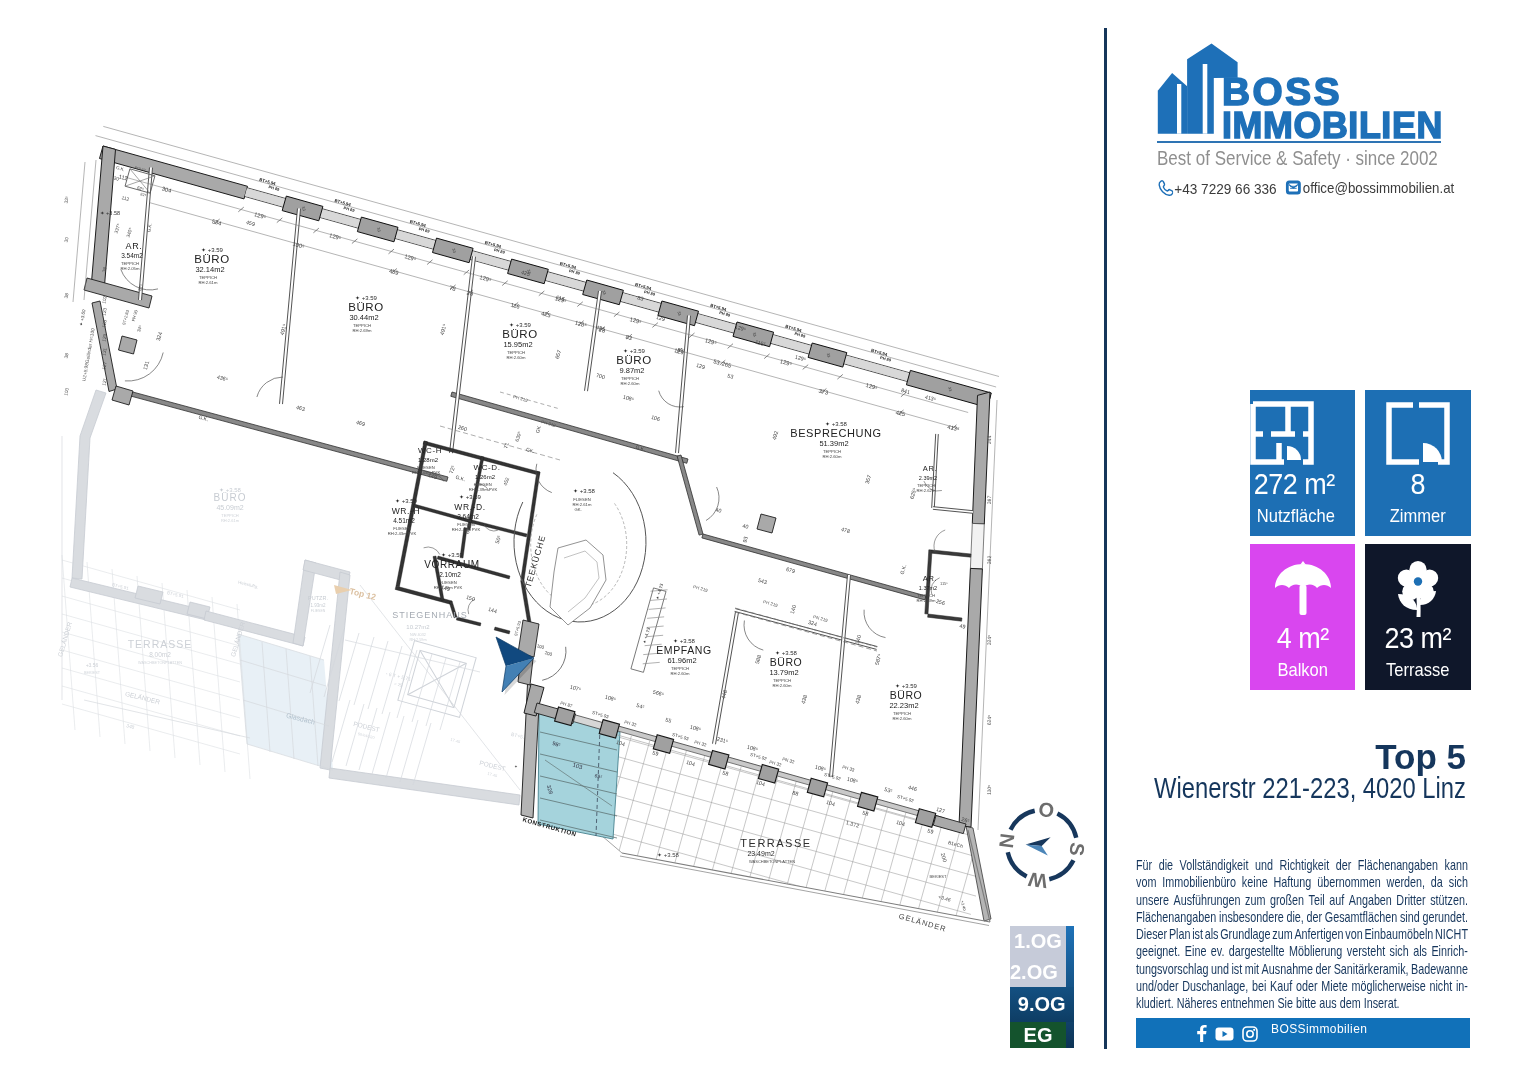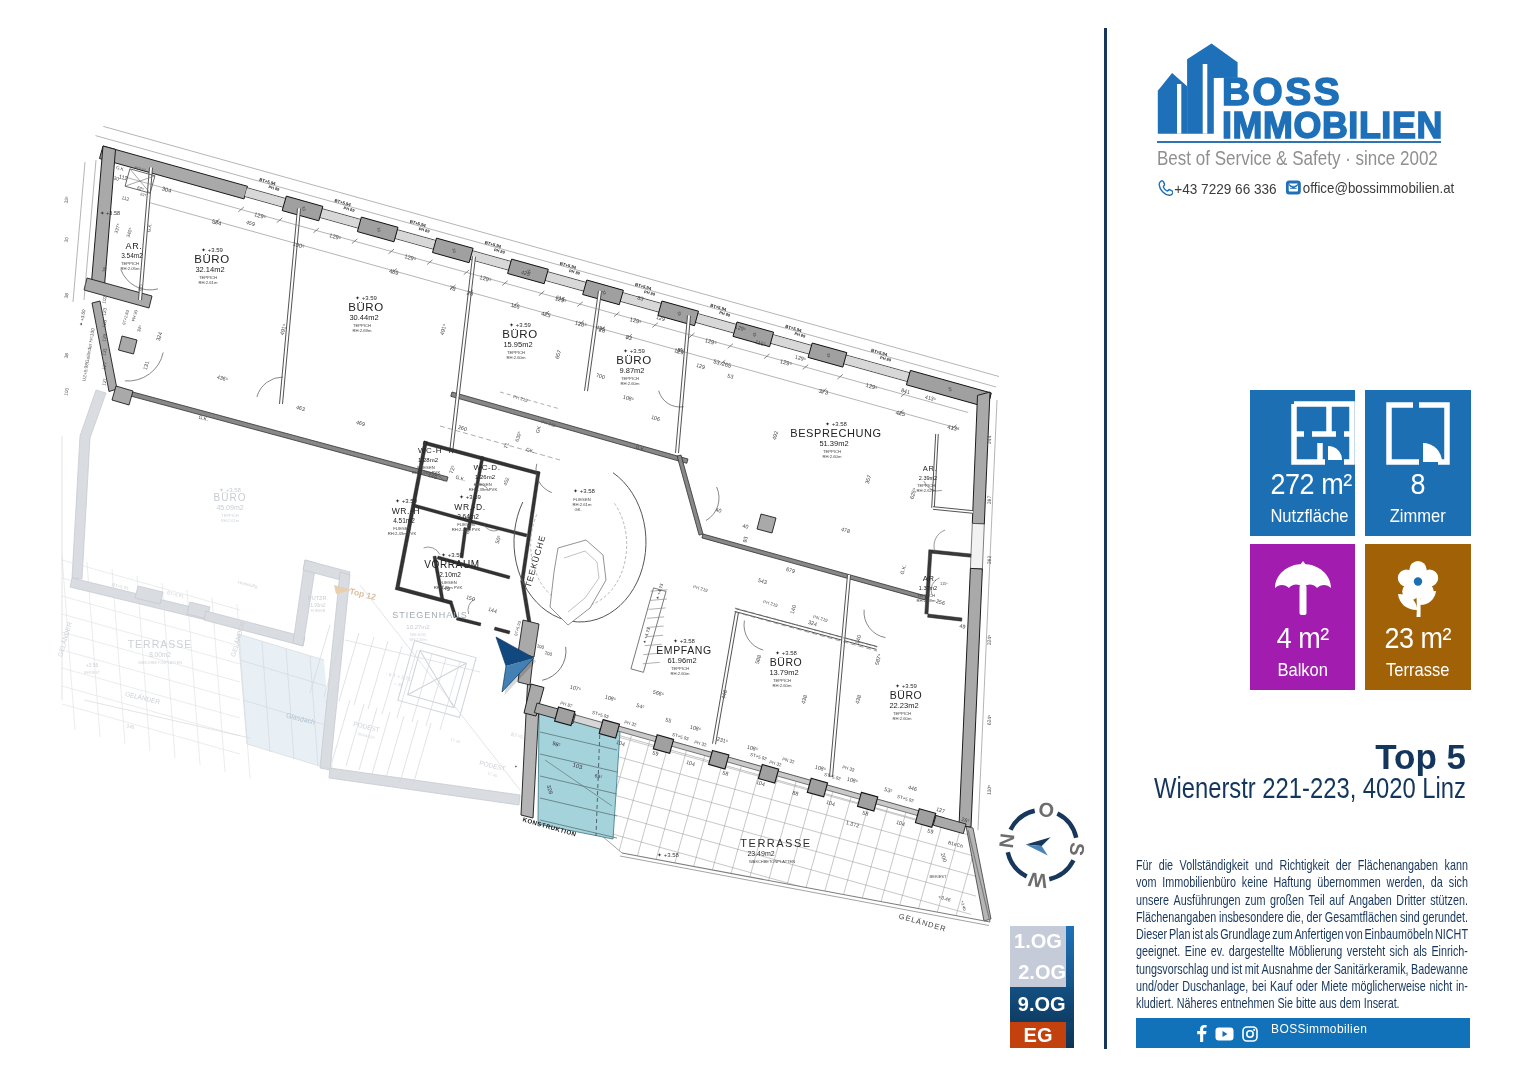"272 m²" div { text-align: right -> left }
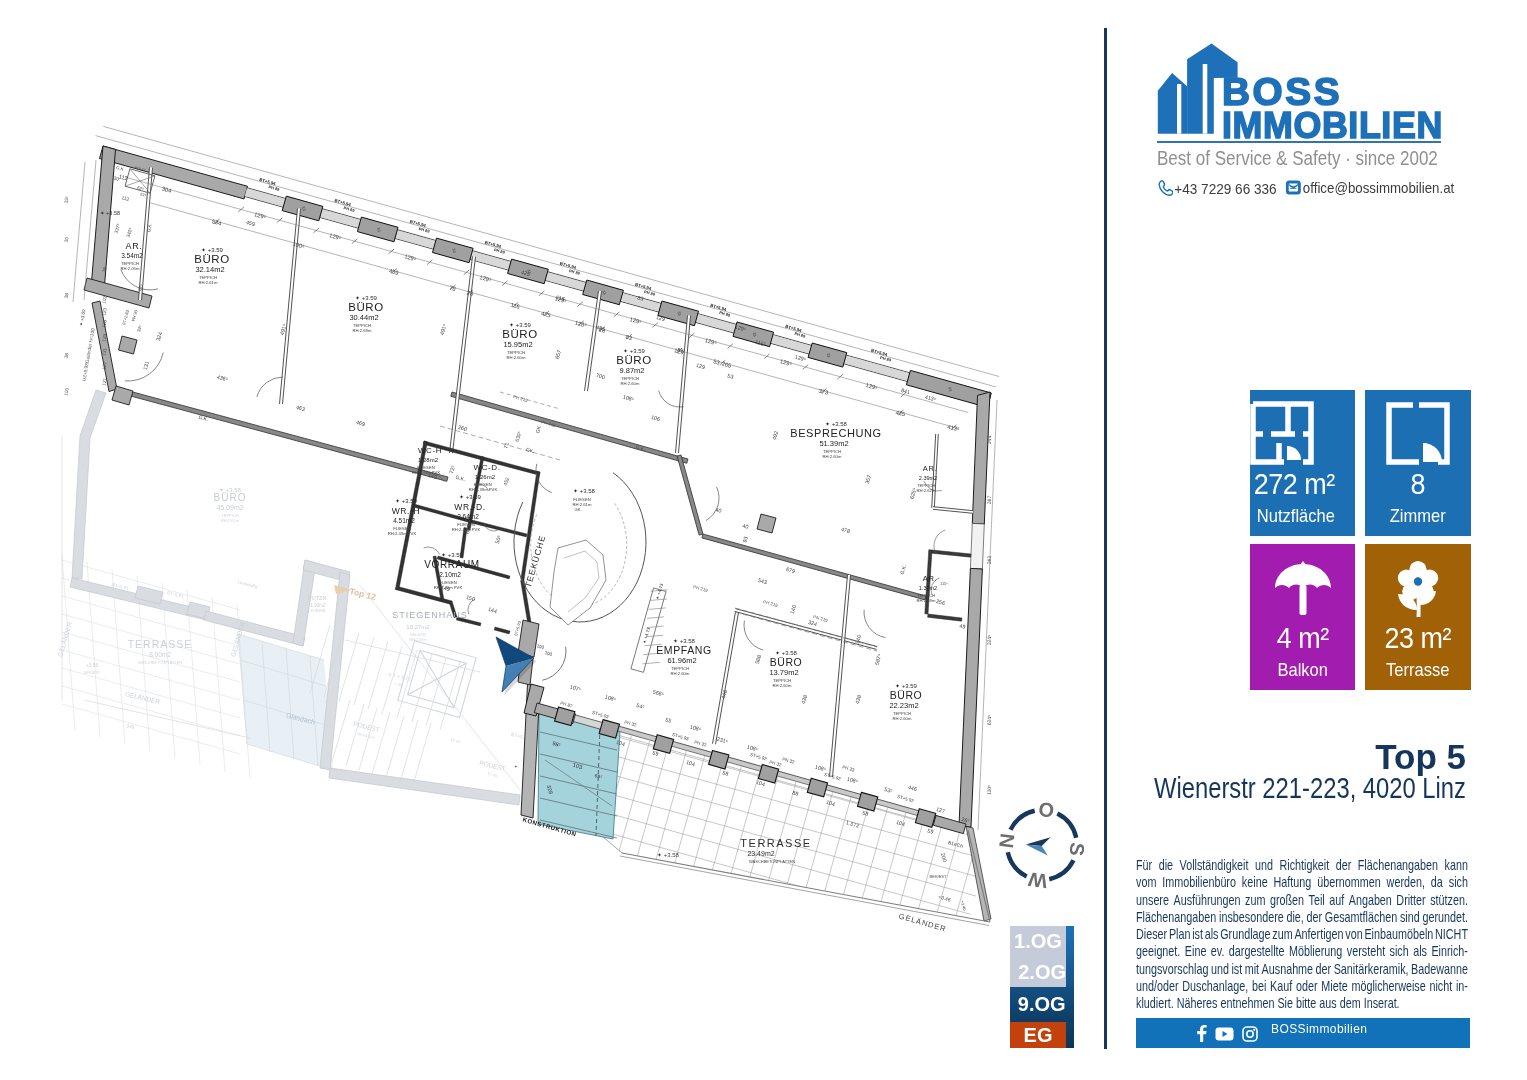"4 m²" div { background: #a21caf -> #d946ef }
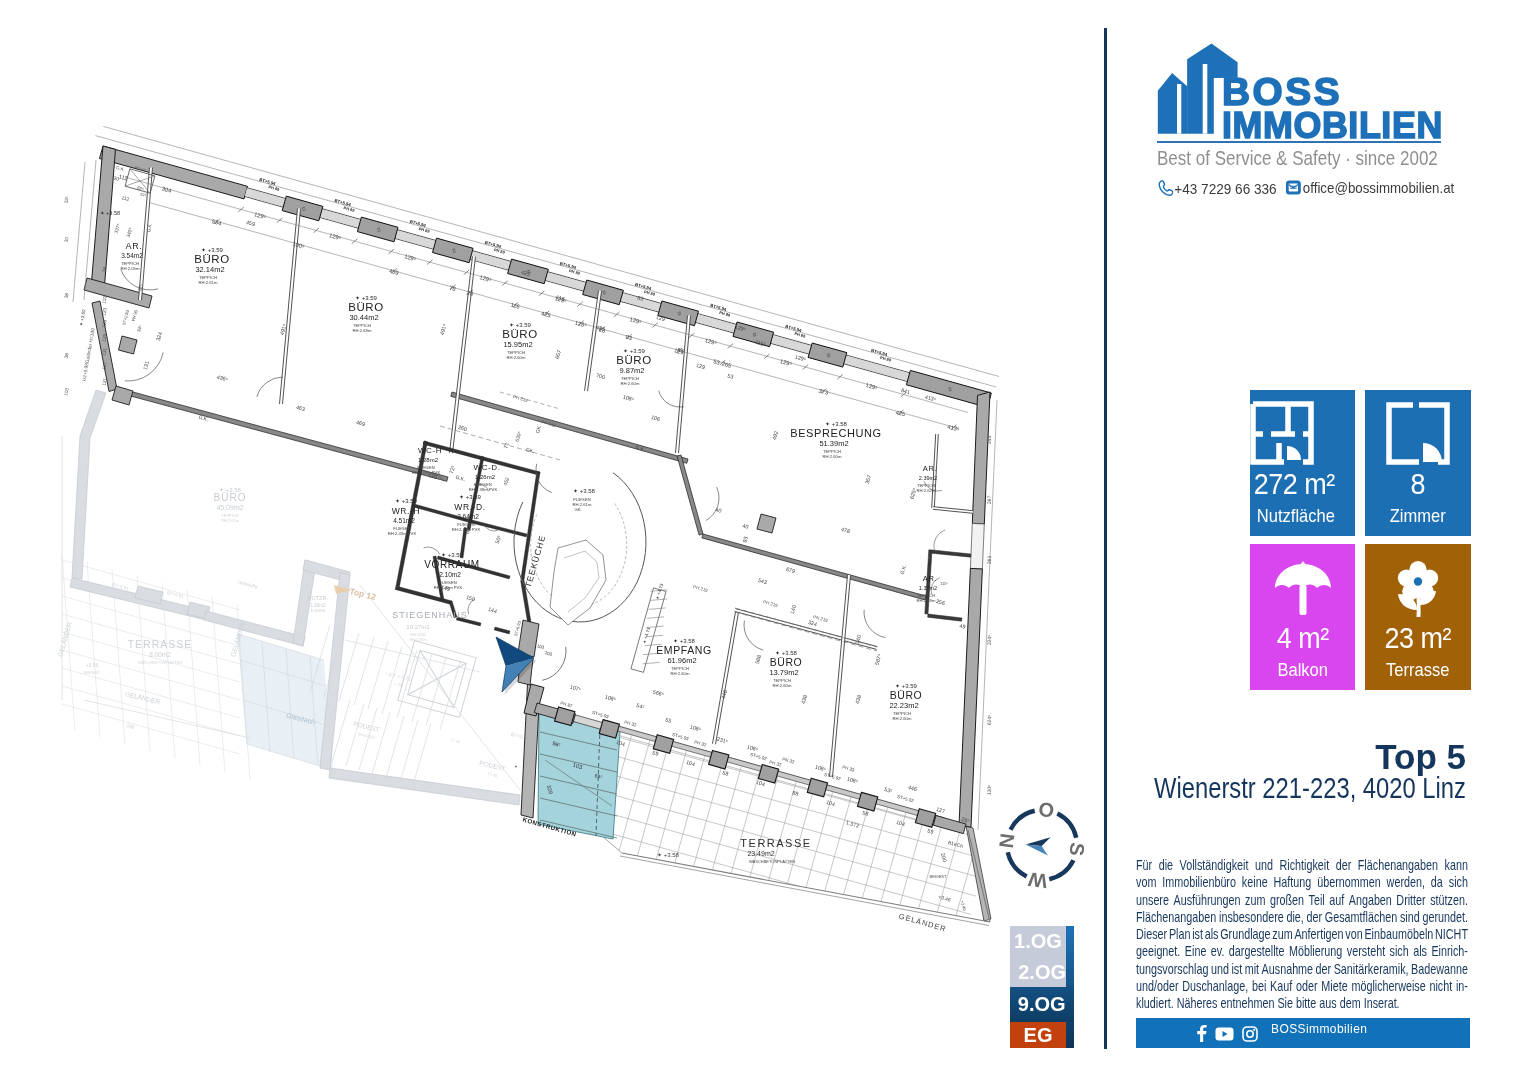"23 m²" div { background: #a16207 -> #0f172a }
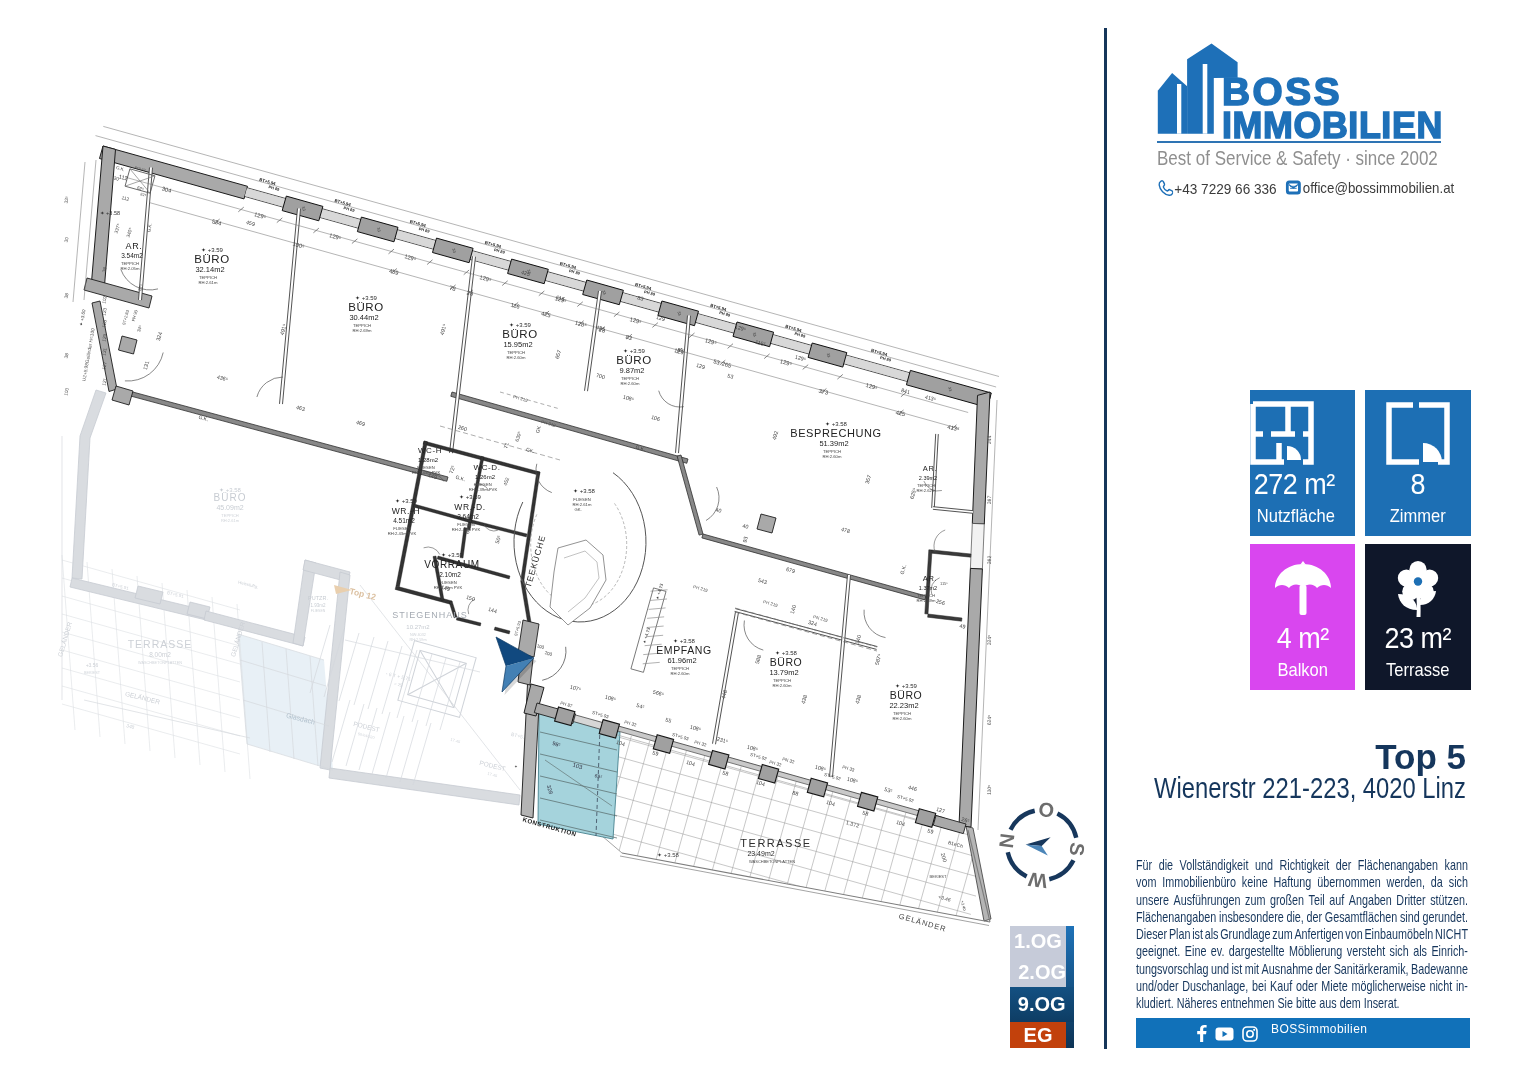"2.OG" div.abs { text-align: right -> left }
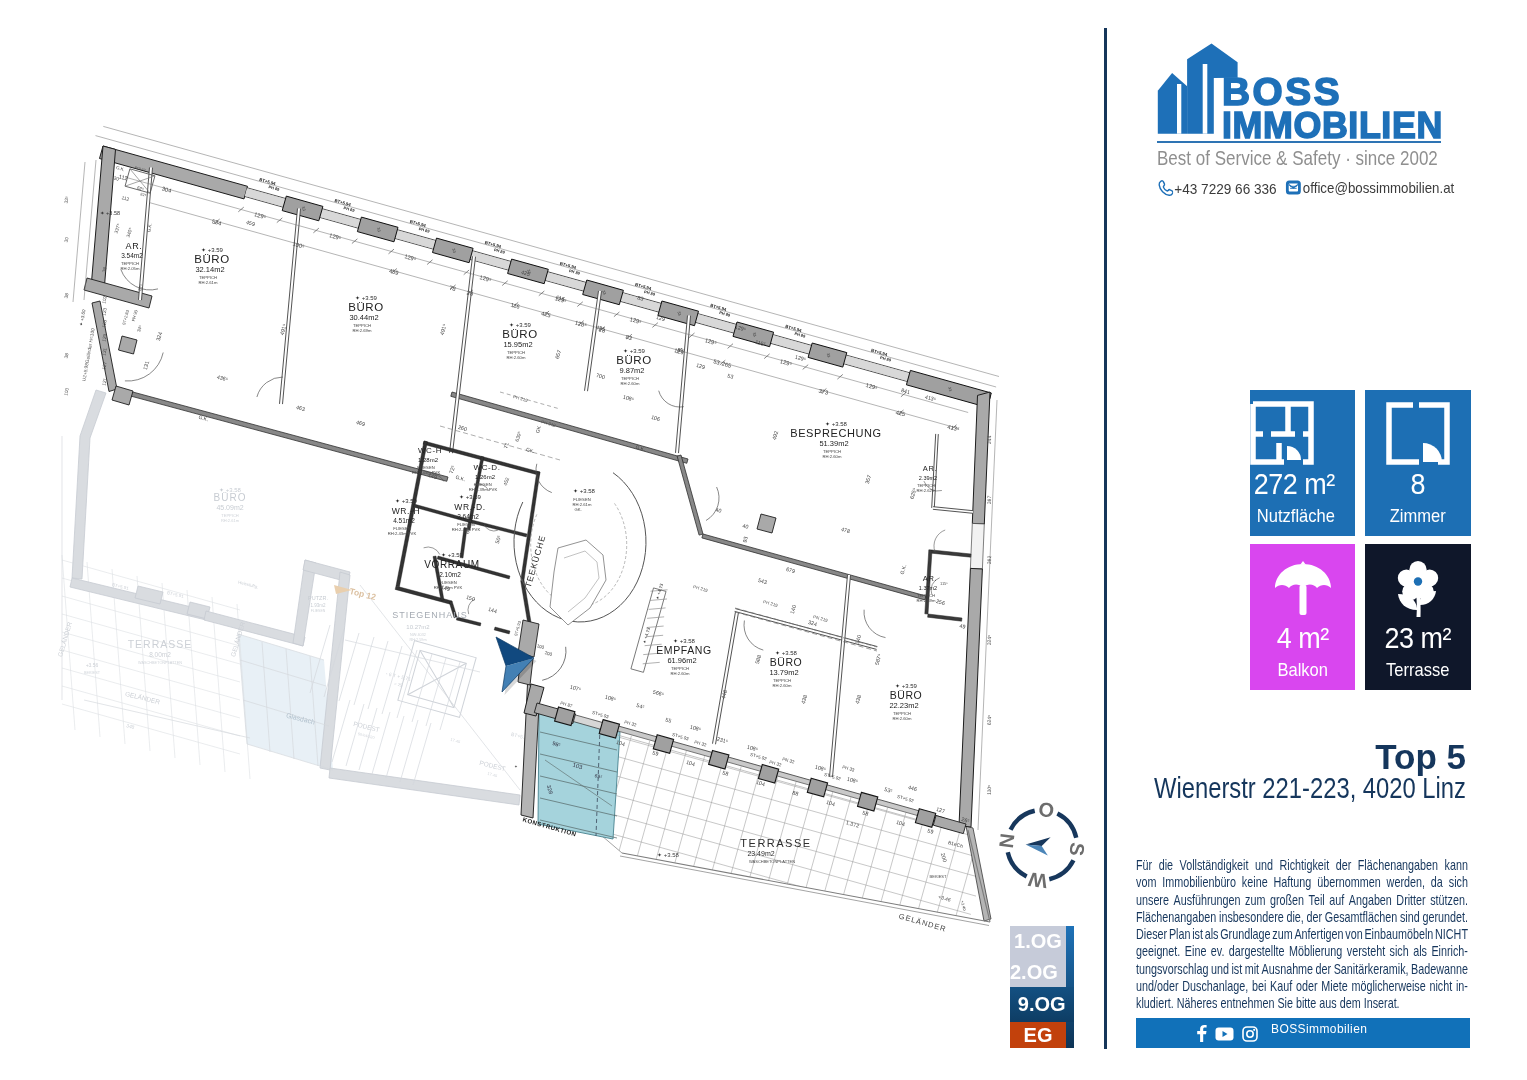"EG" div.abs { background: #c2410c -> #14532d }
